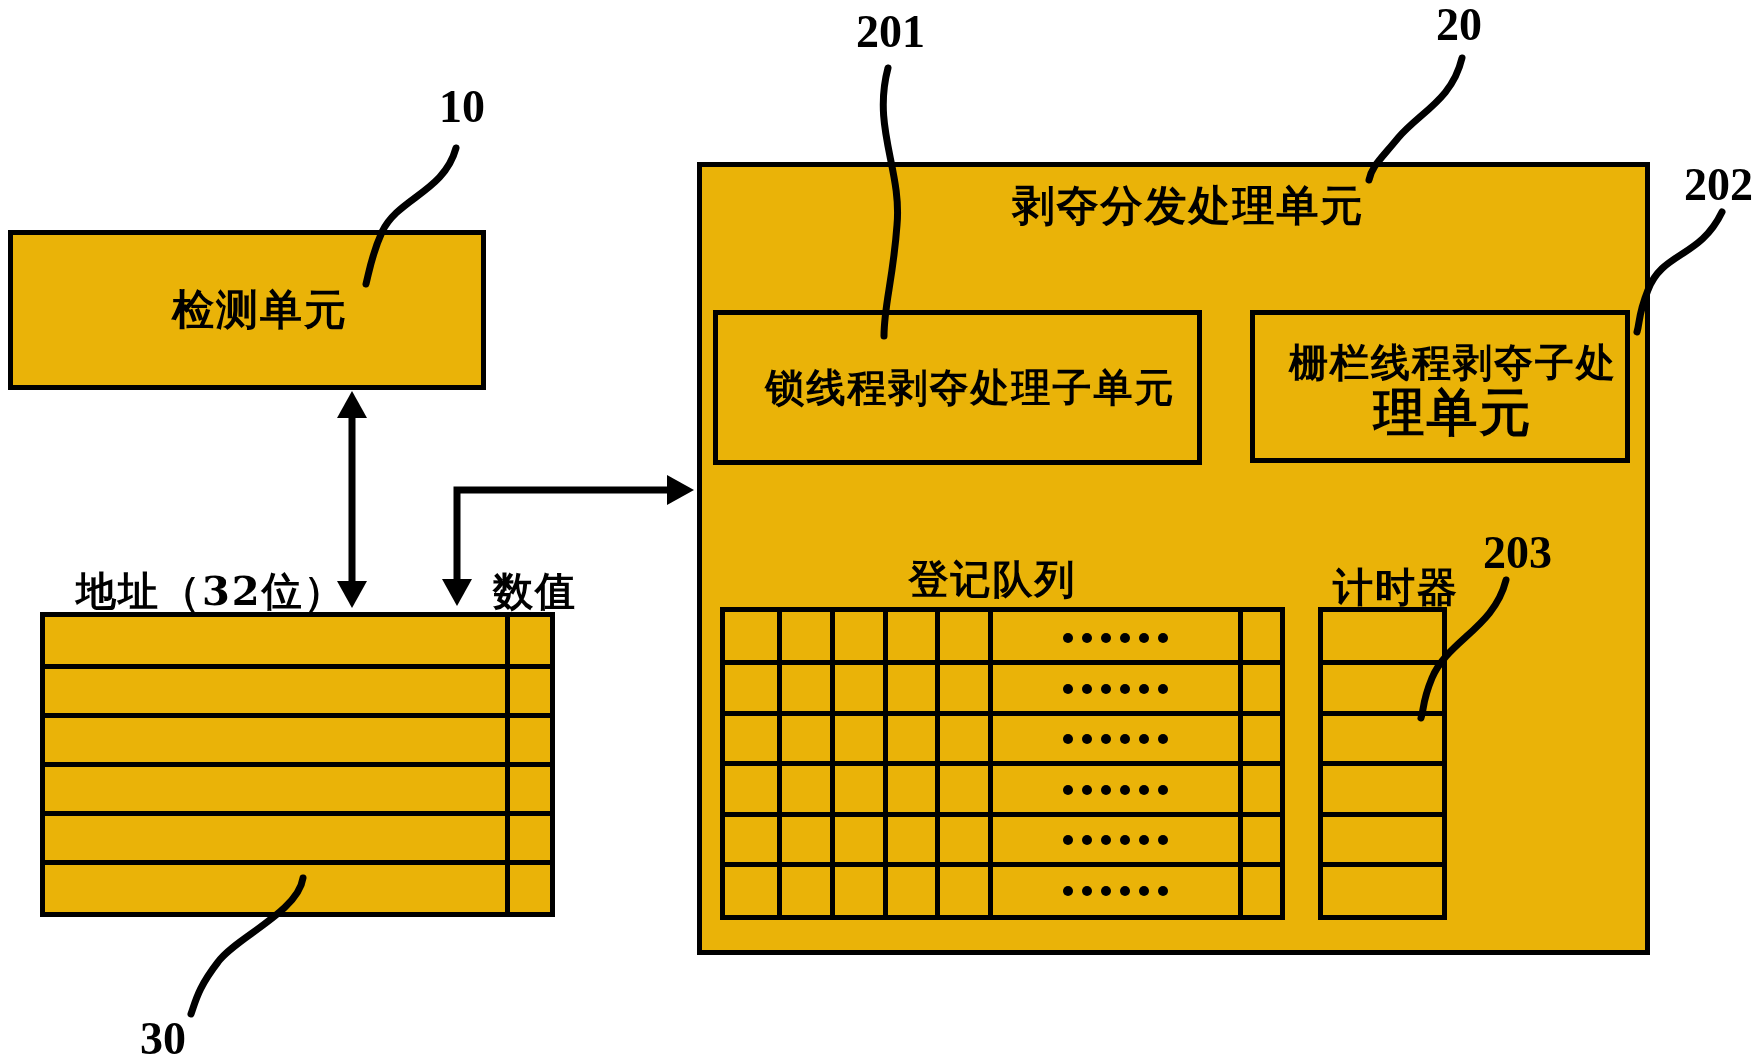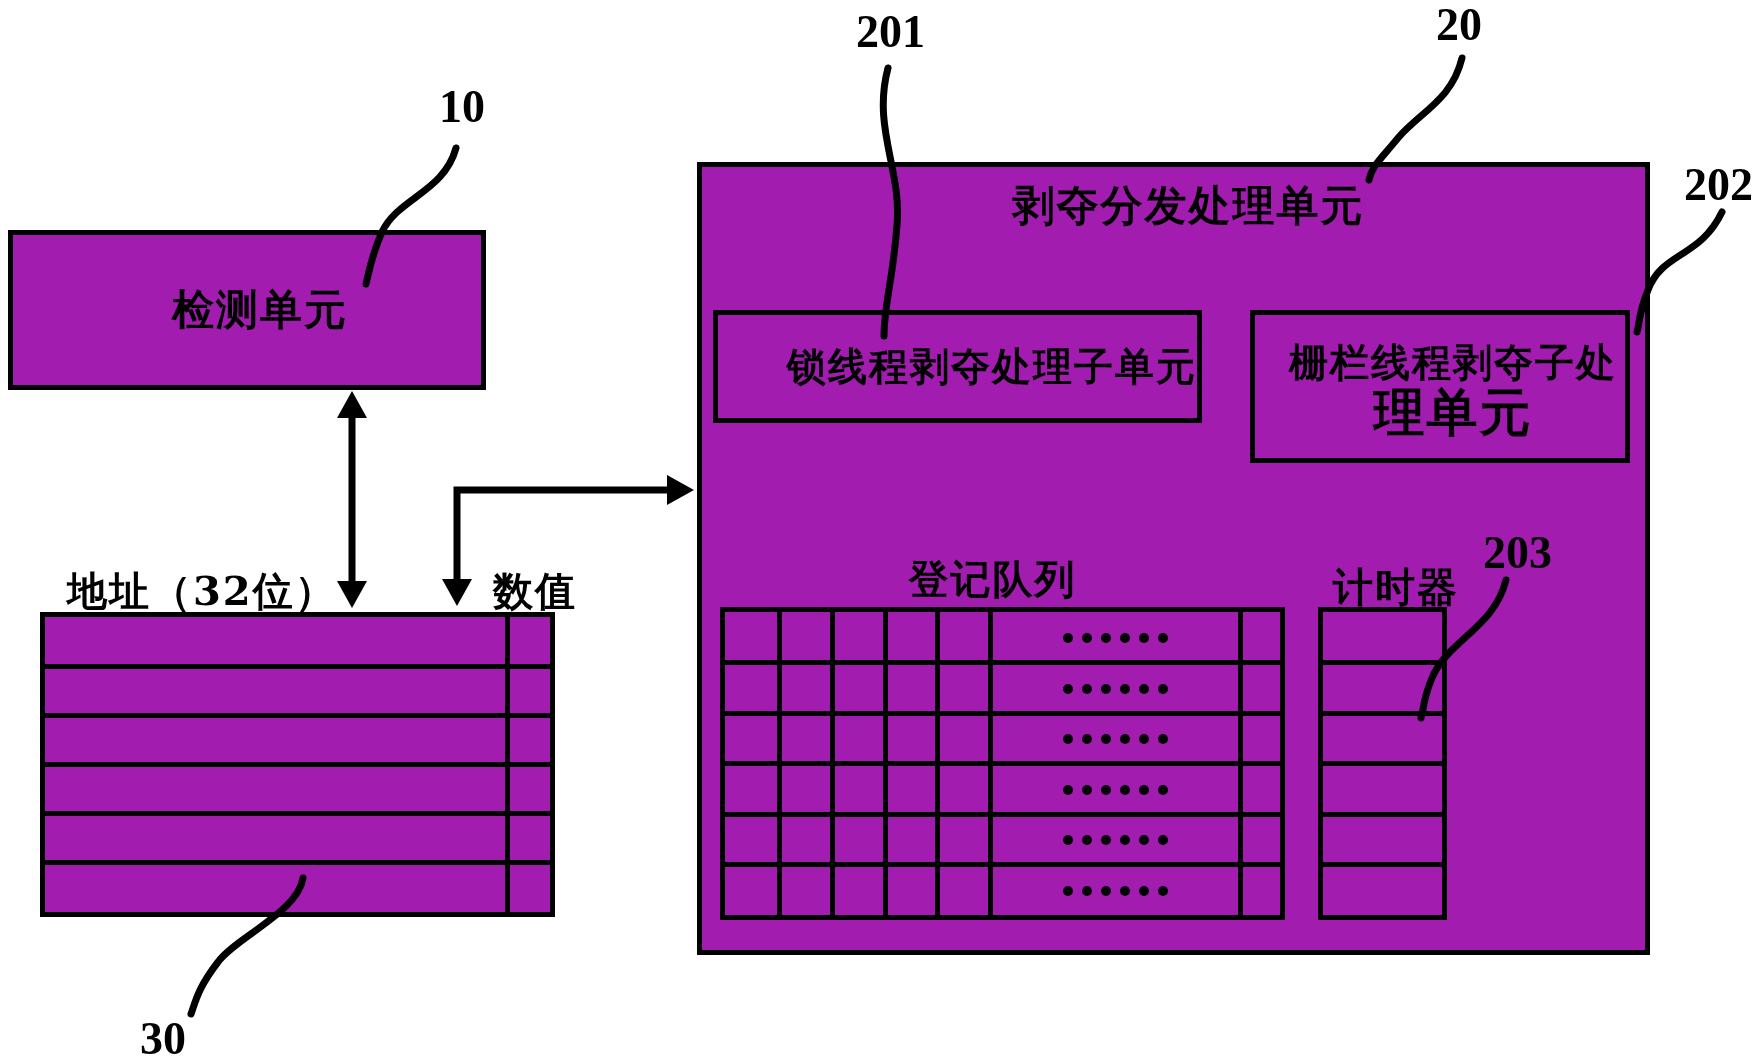"检测单元" .box { background: #a21caf -> #eab308 }
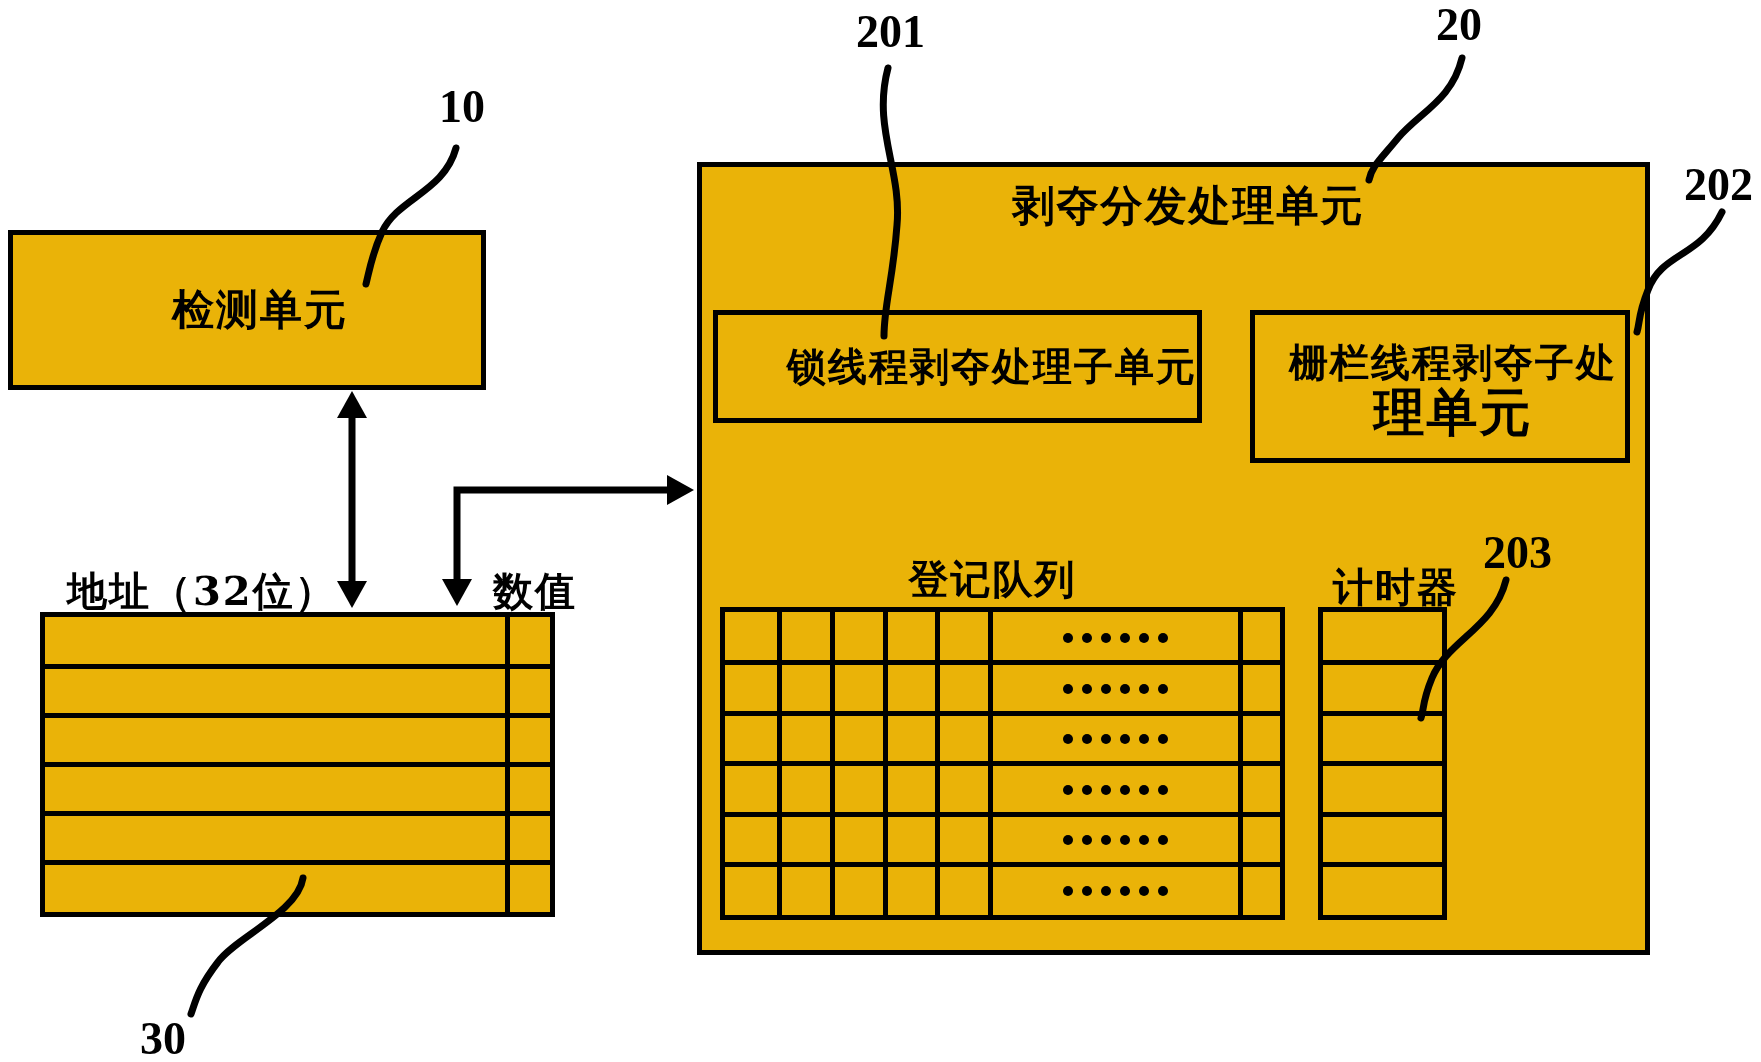"锁线程剥夺处理子单元" div.box { height: 113px -> 155px; justify-content: flex-end -> none }
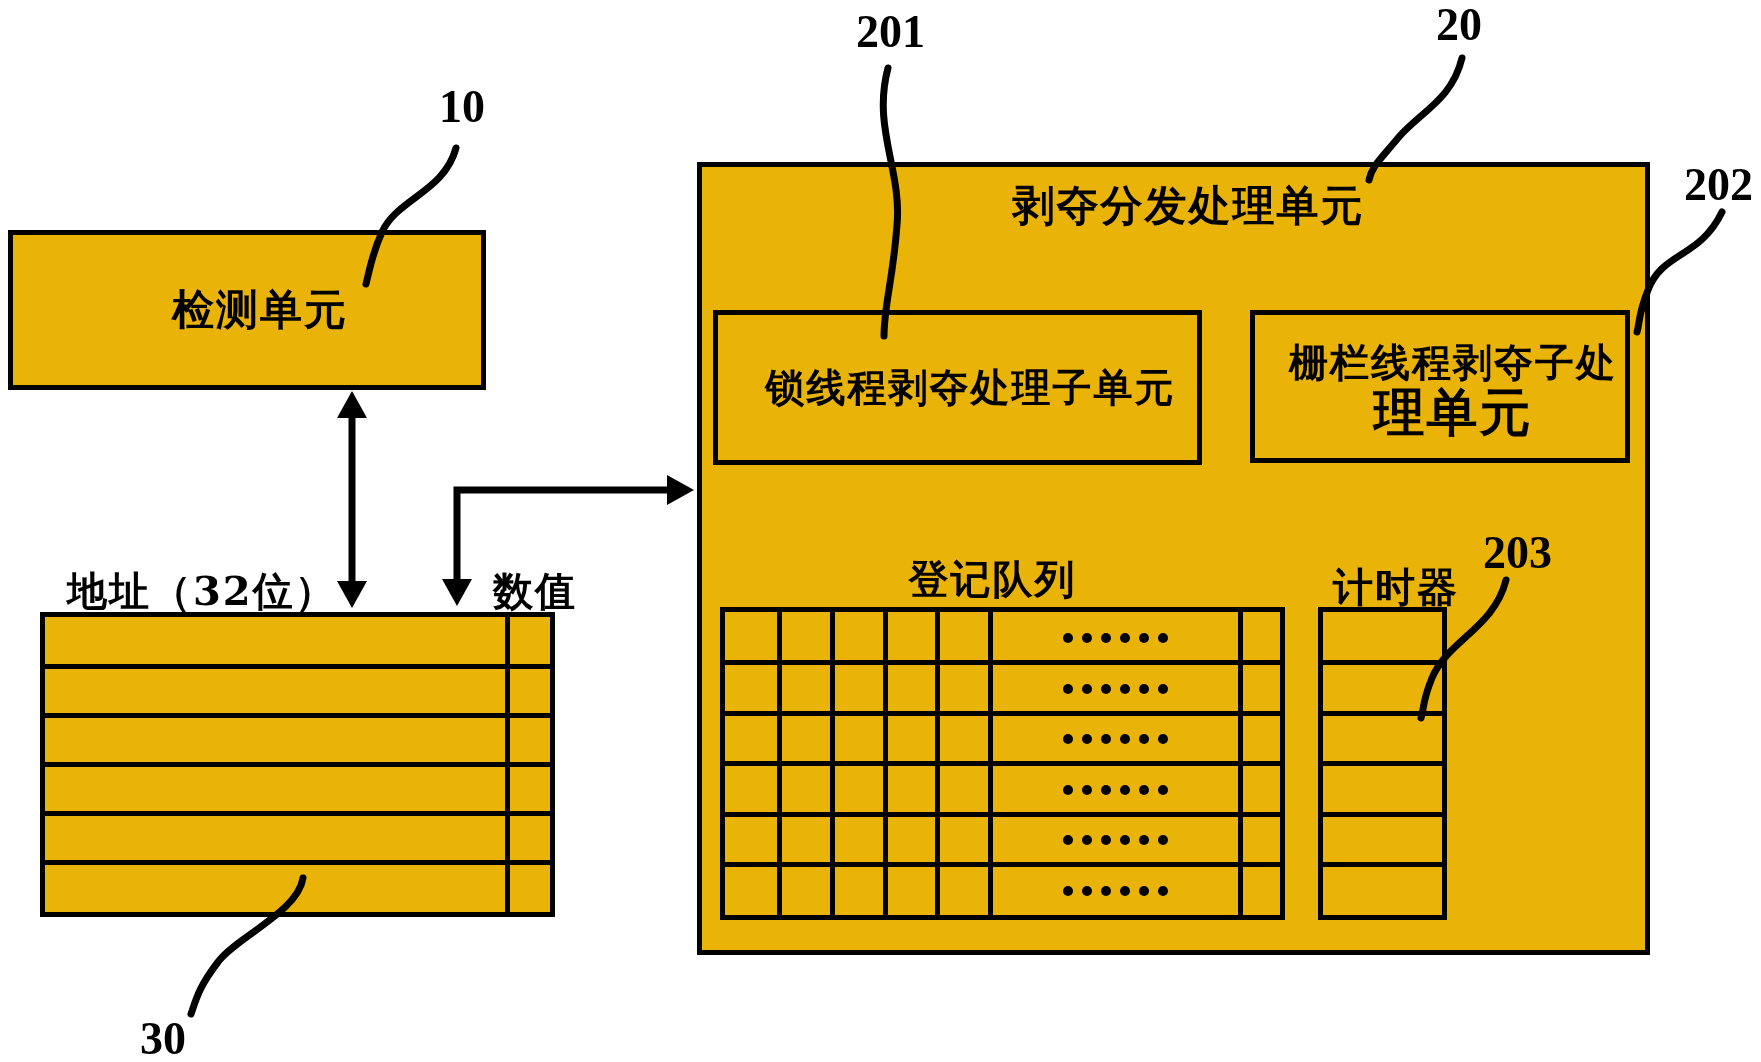"地址（32位）" div.lbl { left: 52px -> 61px }
